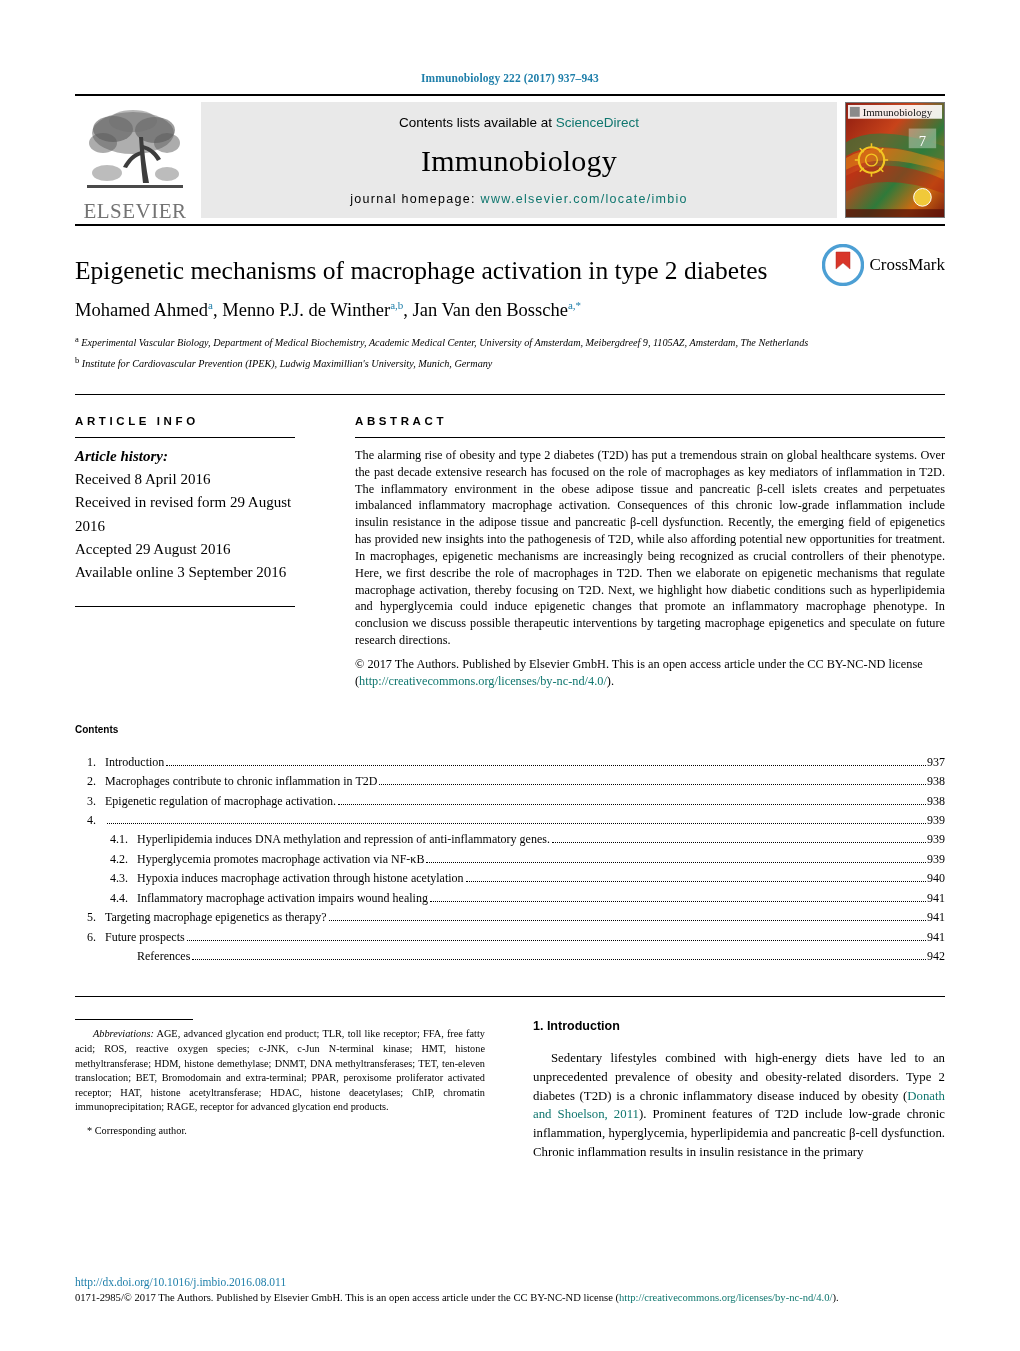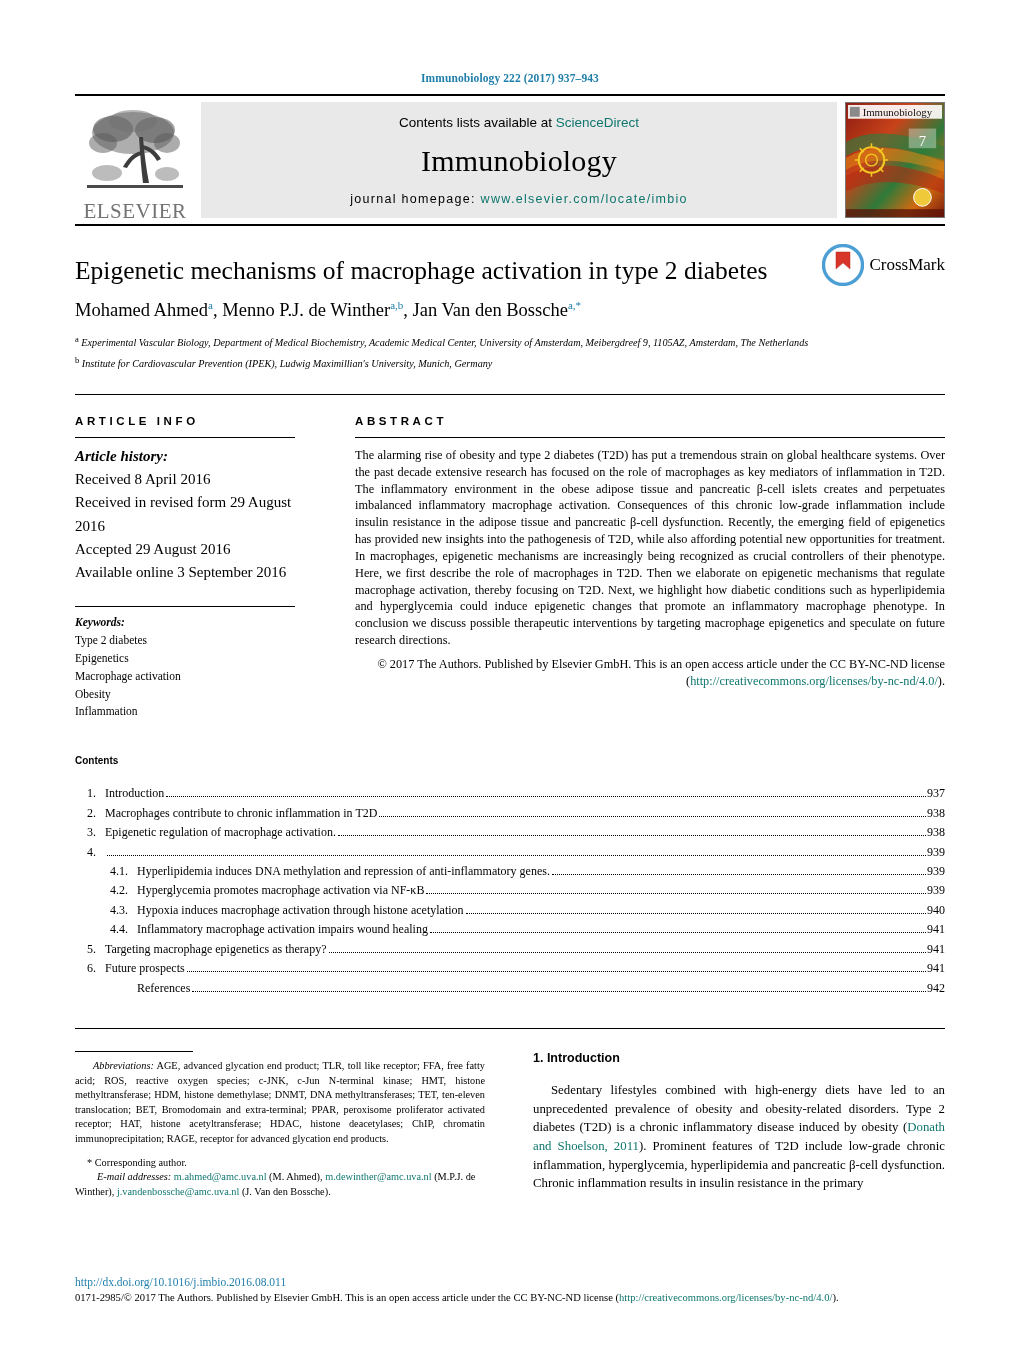"Keywords:" div.kw { html: <div> <div>Keywords:</div> <div>Type 2 diabetes</div> <div>Epigenetics</div> <div>Macrophage activation</div> <div>Obesity</div> <div>Inflammation</div> </div> -> none }
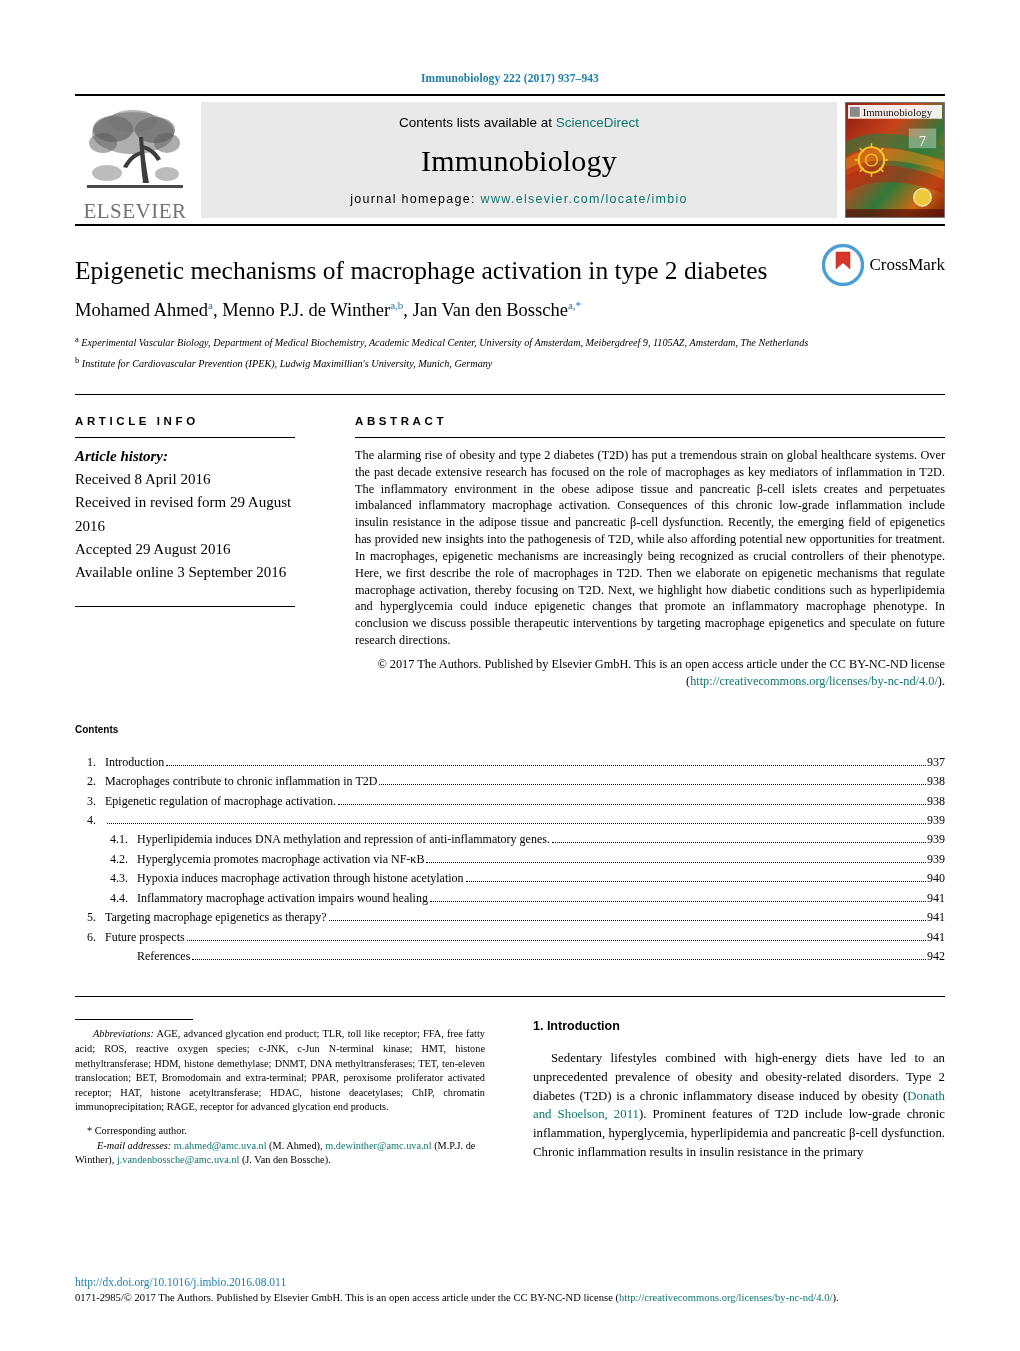"© 2017 The Authors. Published" .copyline { text-align: right -> left }
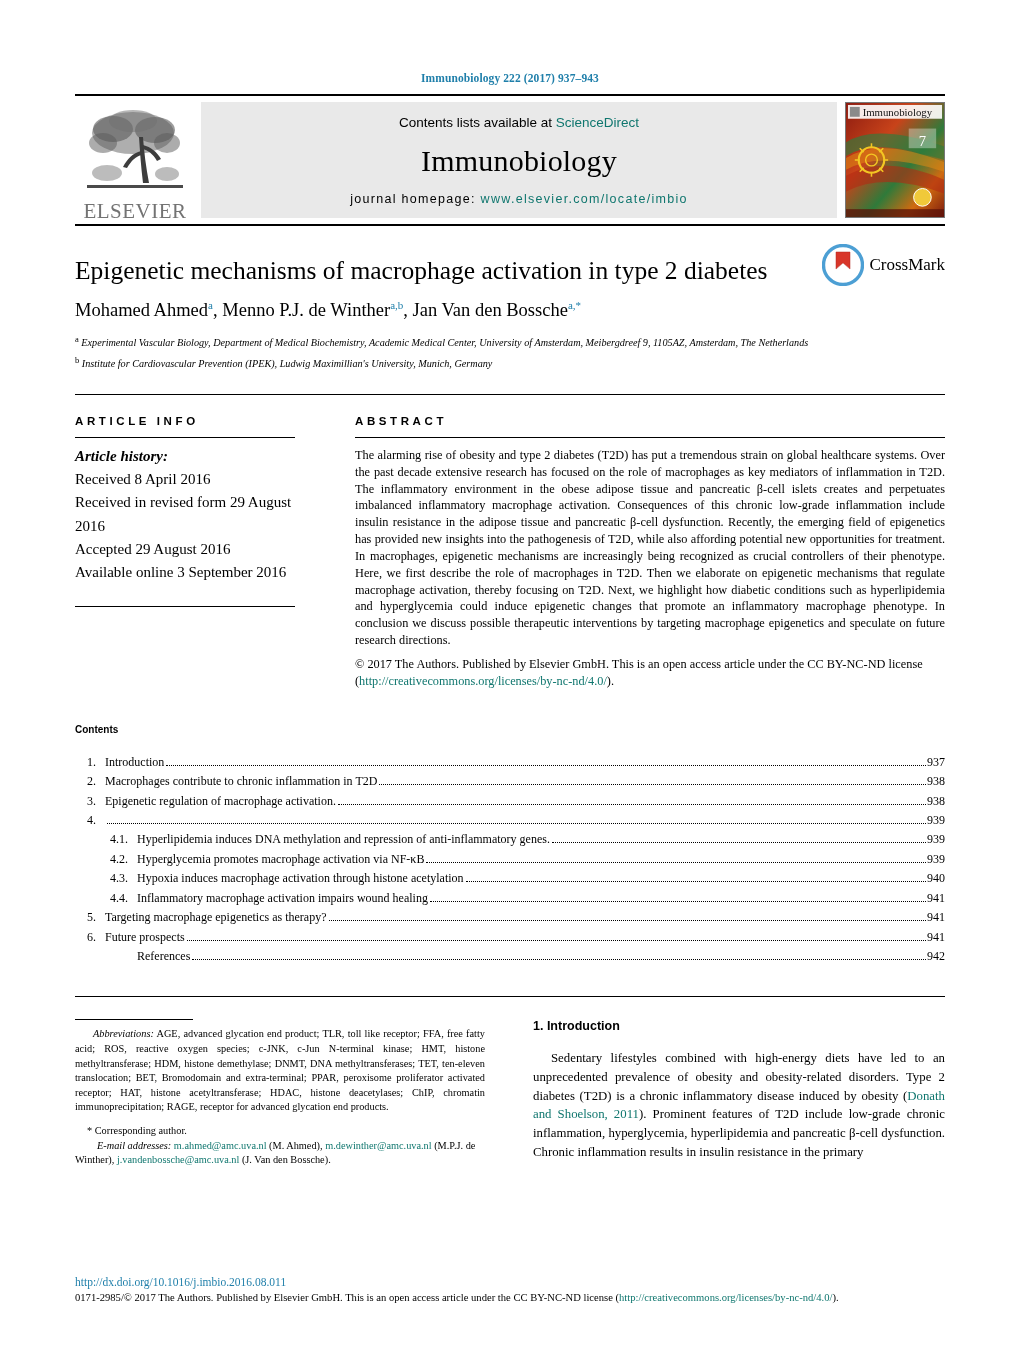"E-mail addresses: m.ahmed@amc.uva.nl (M." div { html: <div> <span>E-mail addresses:</span> <span>m.ahmed@amc.uva.nl</span> <span>(M. Ahmed)</span>, <span>m.dewinther@amc.uva.nl</span> <span>(M.P.J. de Winther)</span>, <span>j.vandenbossche@amc.uva.nl</span> <span>(J. Van den Bossche)</span>. </div> -> none }
